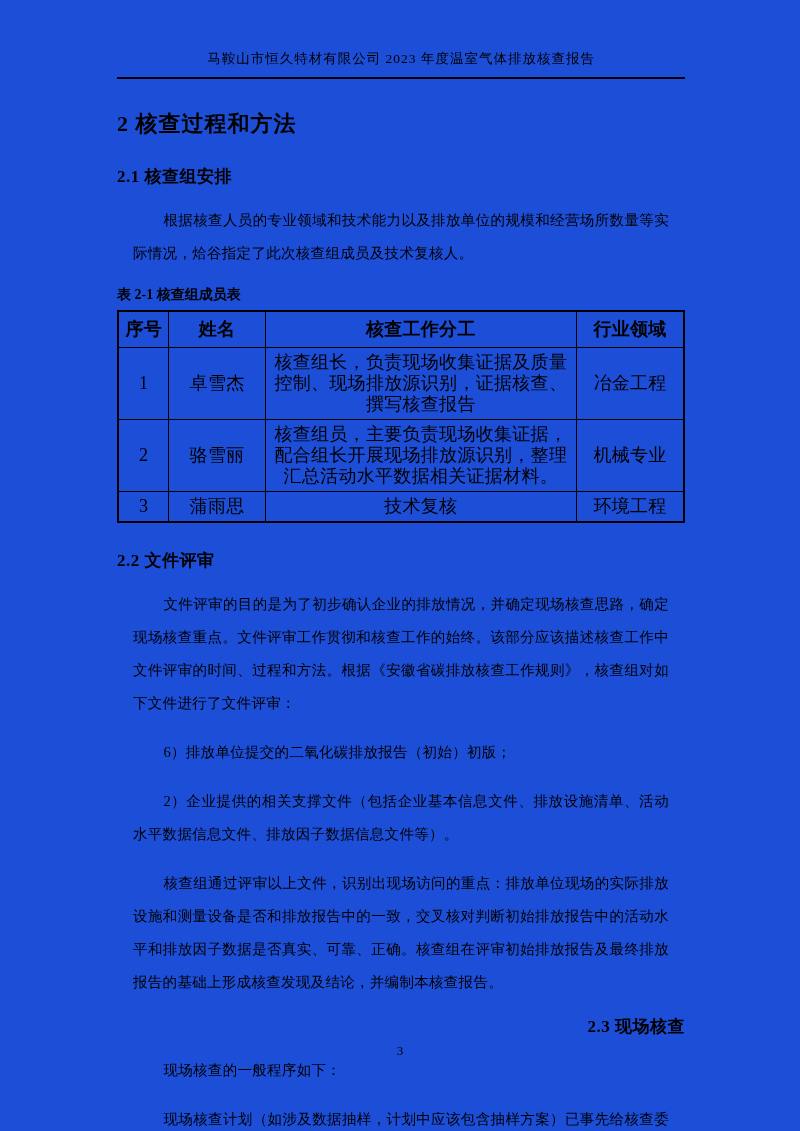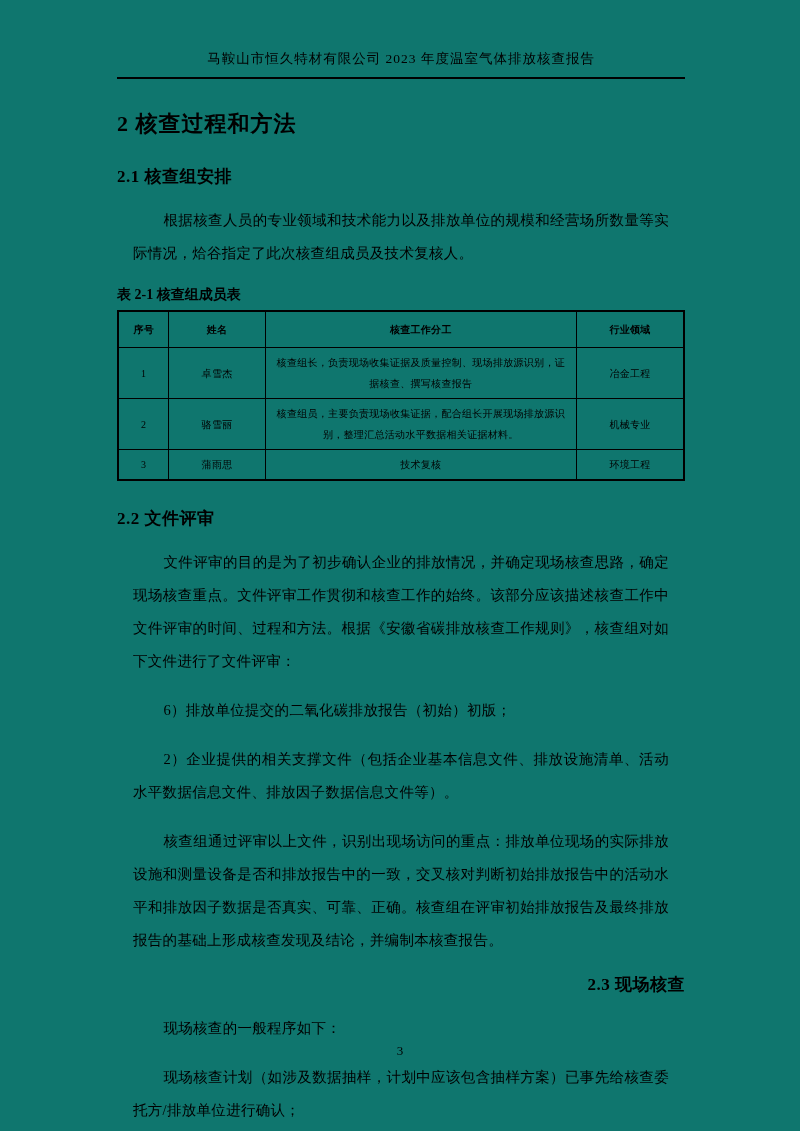"马鞍山市恒久特材有限公司 2023 年度温室气体排放核查报告" .page { background: #0f766e -> #1d4ed8 }
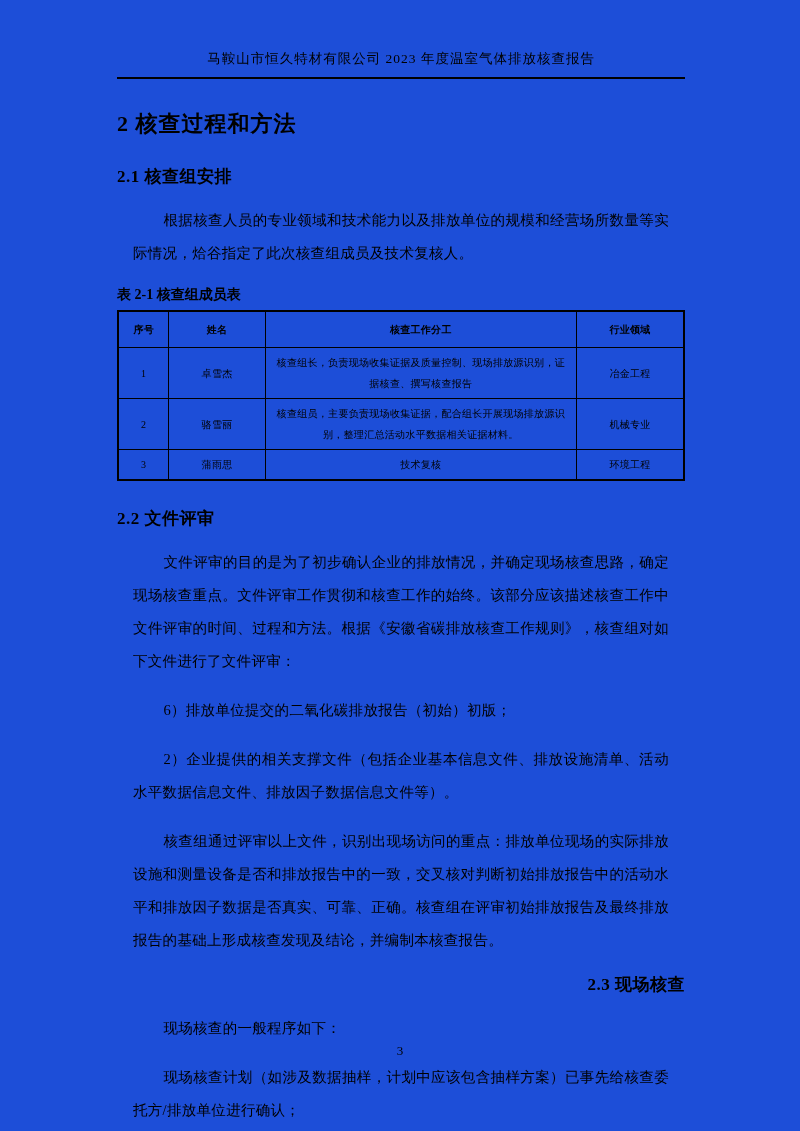"序号" table.members { font-size: 10px -> 18px }
